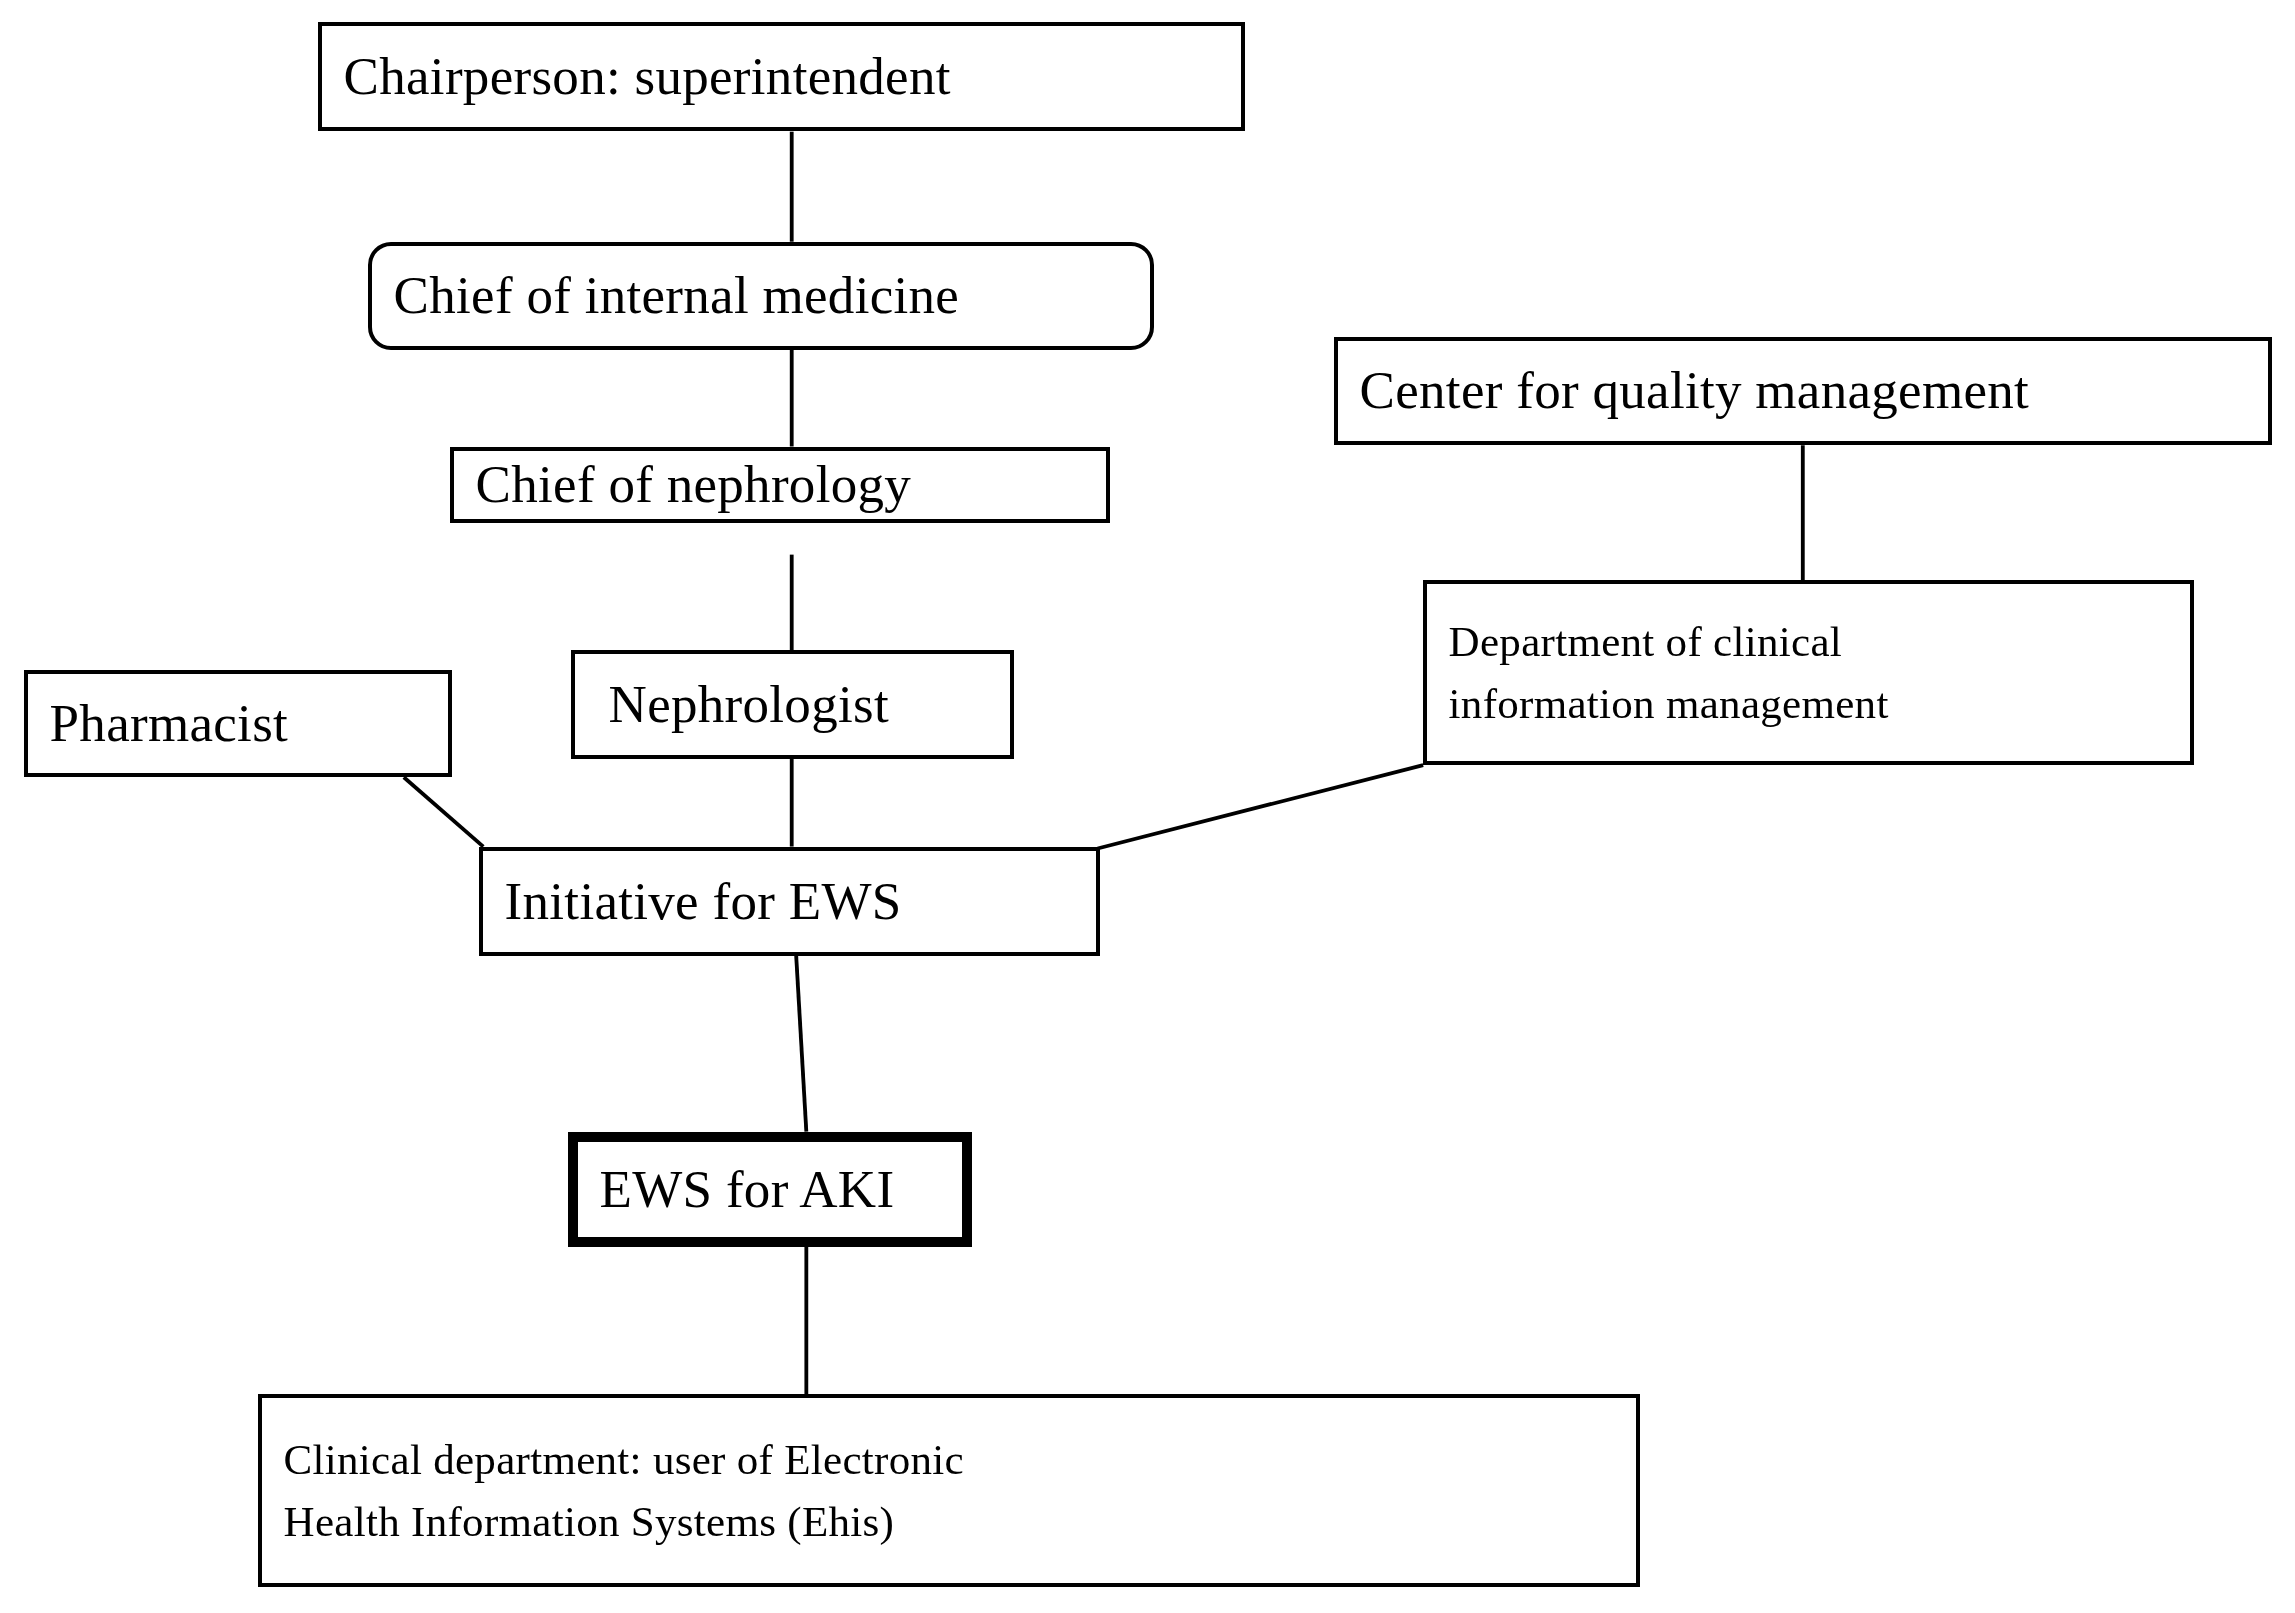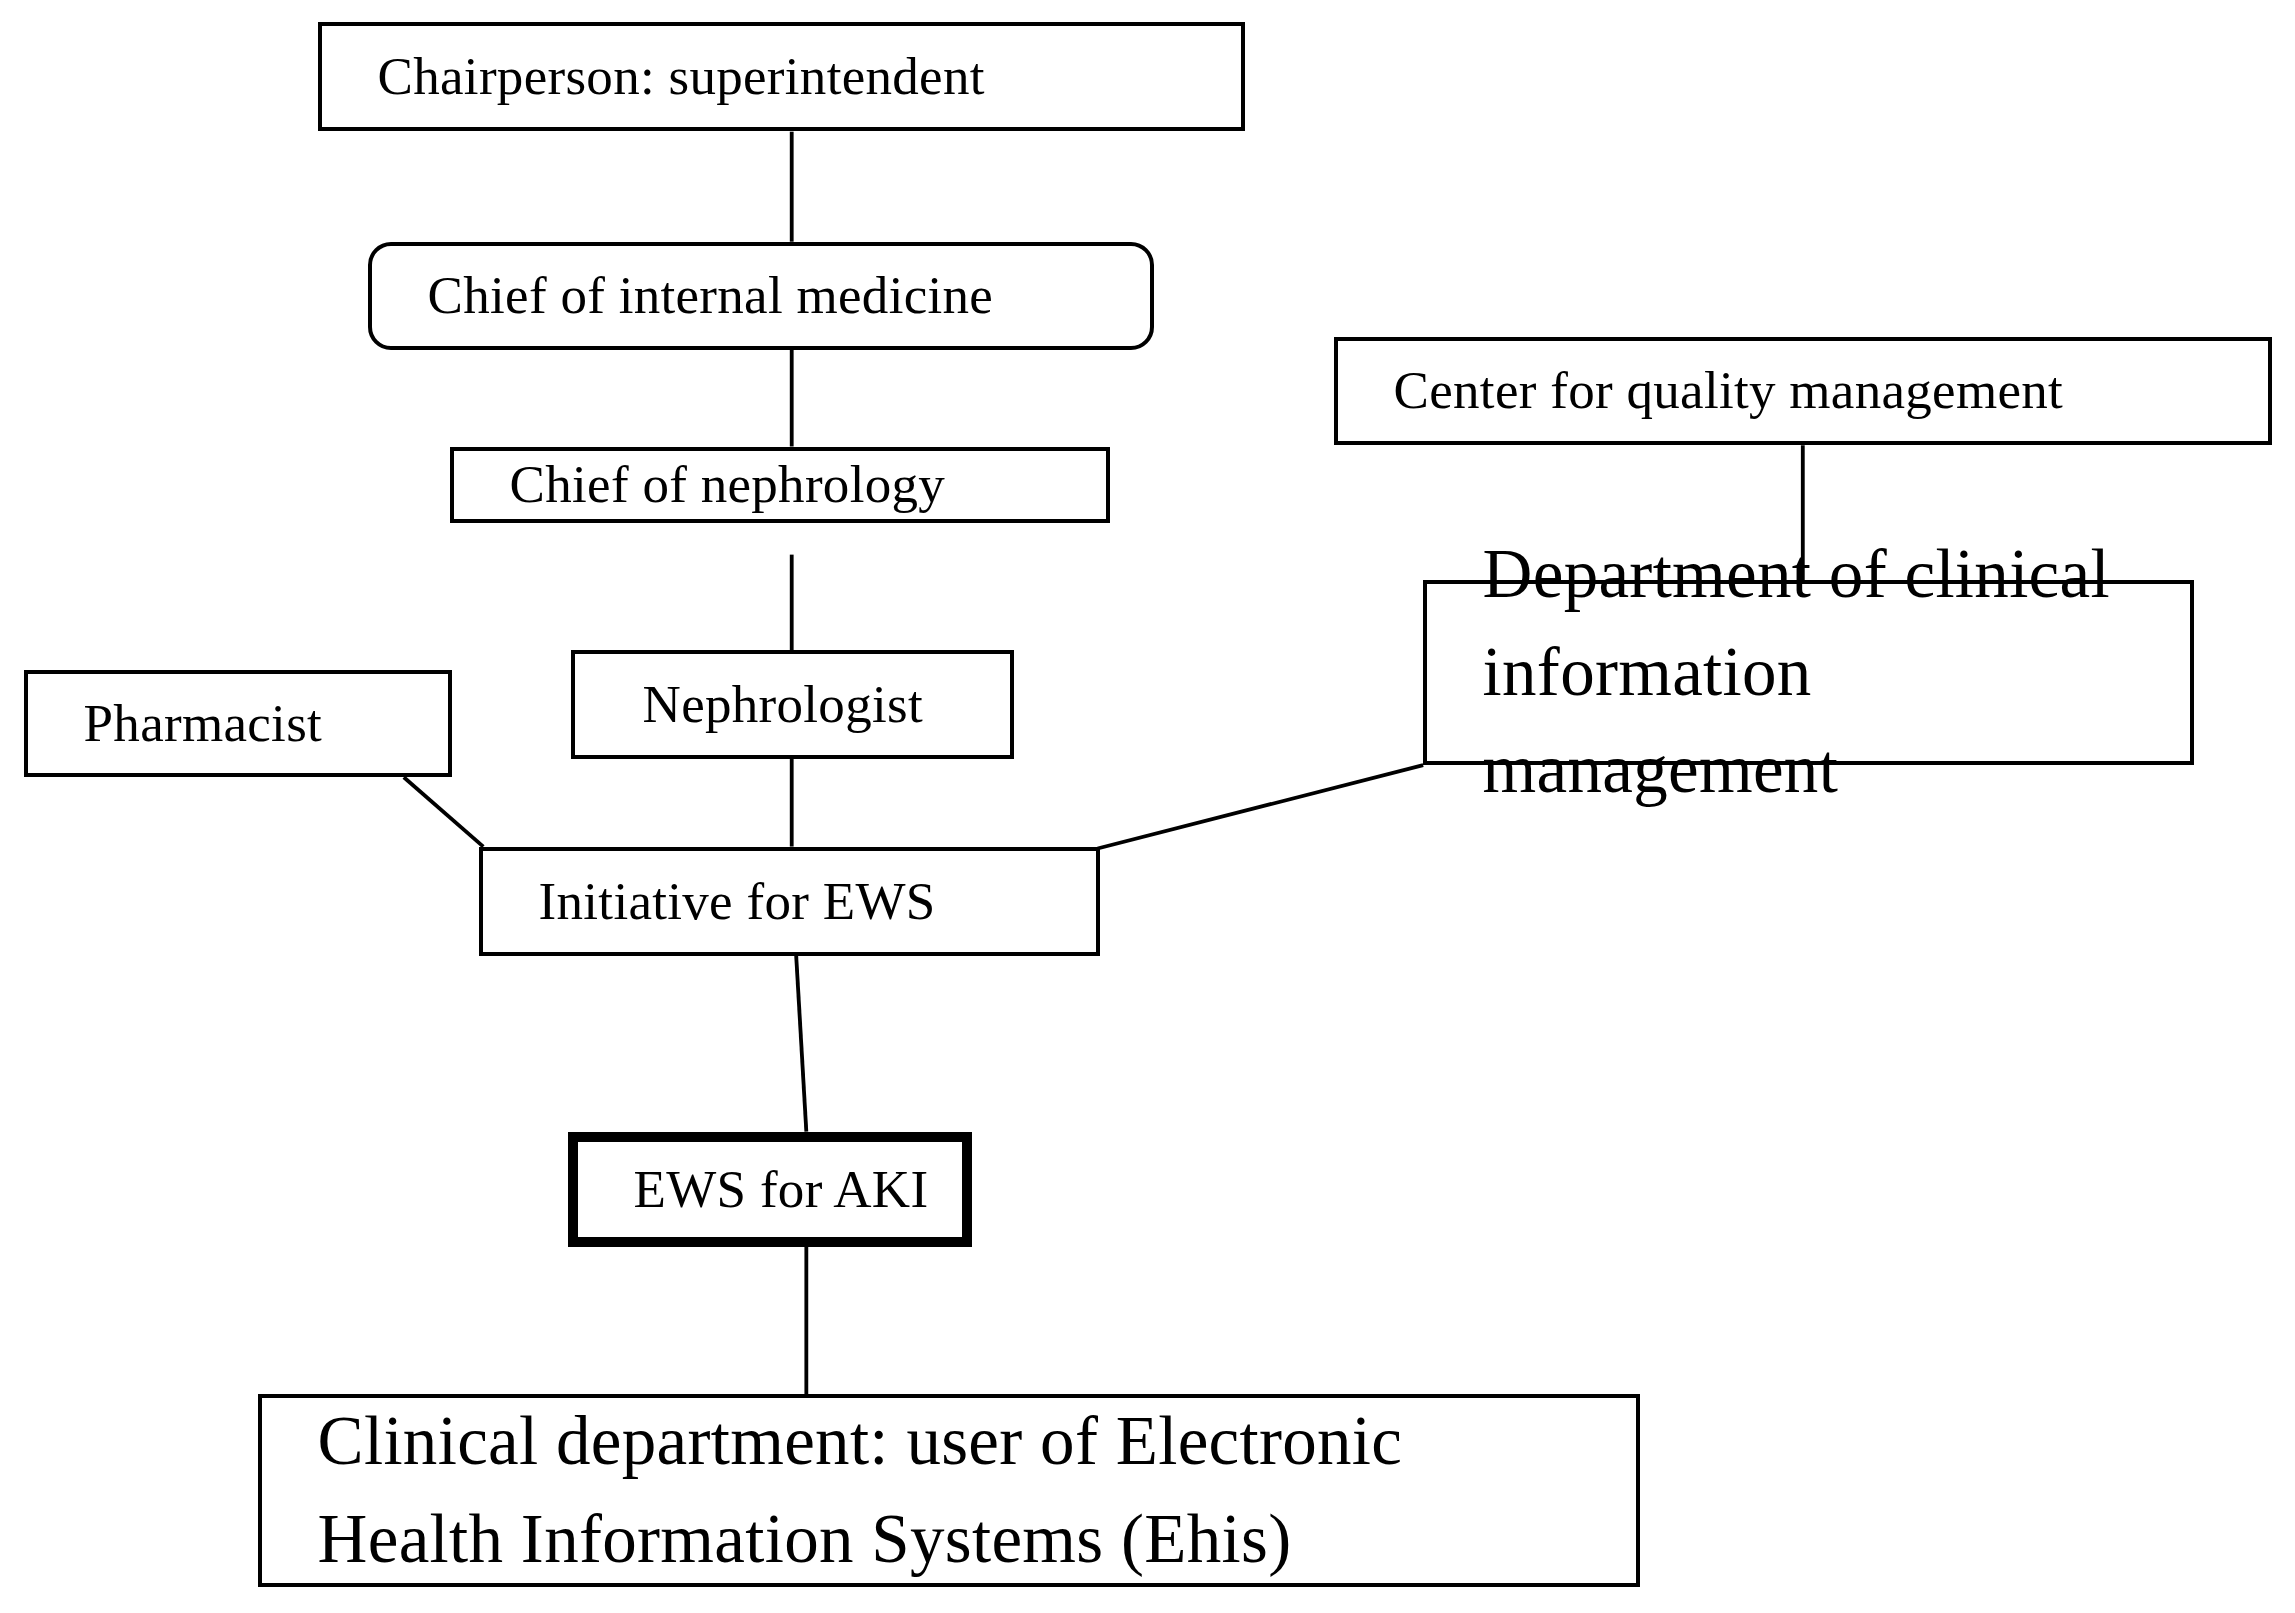"Chairperson: superintendent" .node-label { margin-left: 34px -> none }
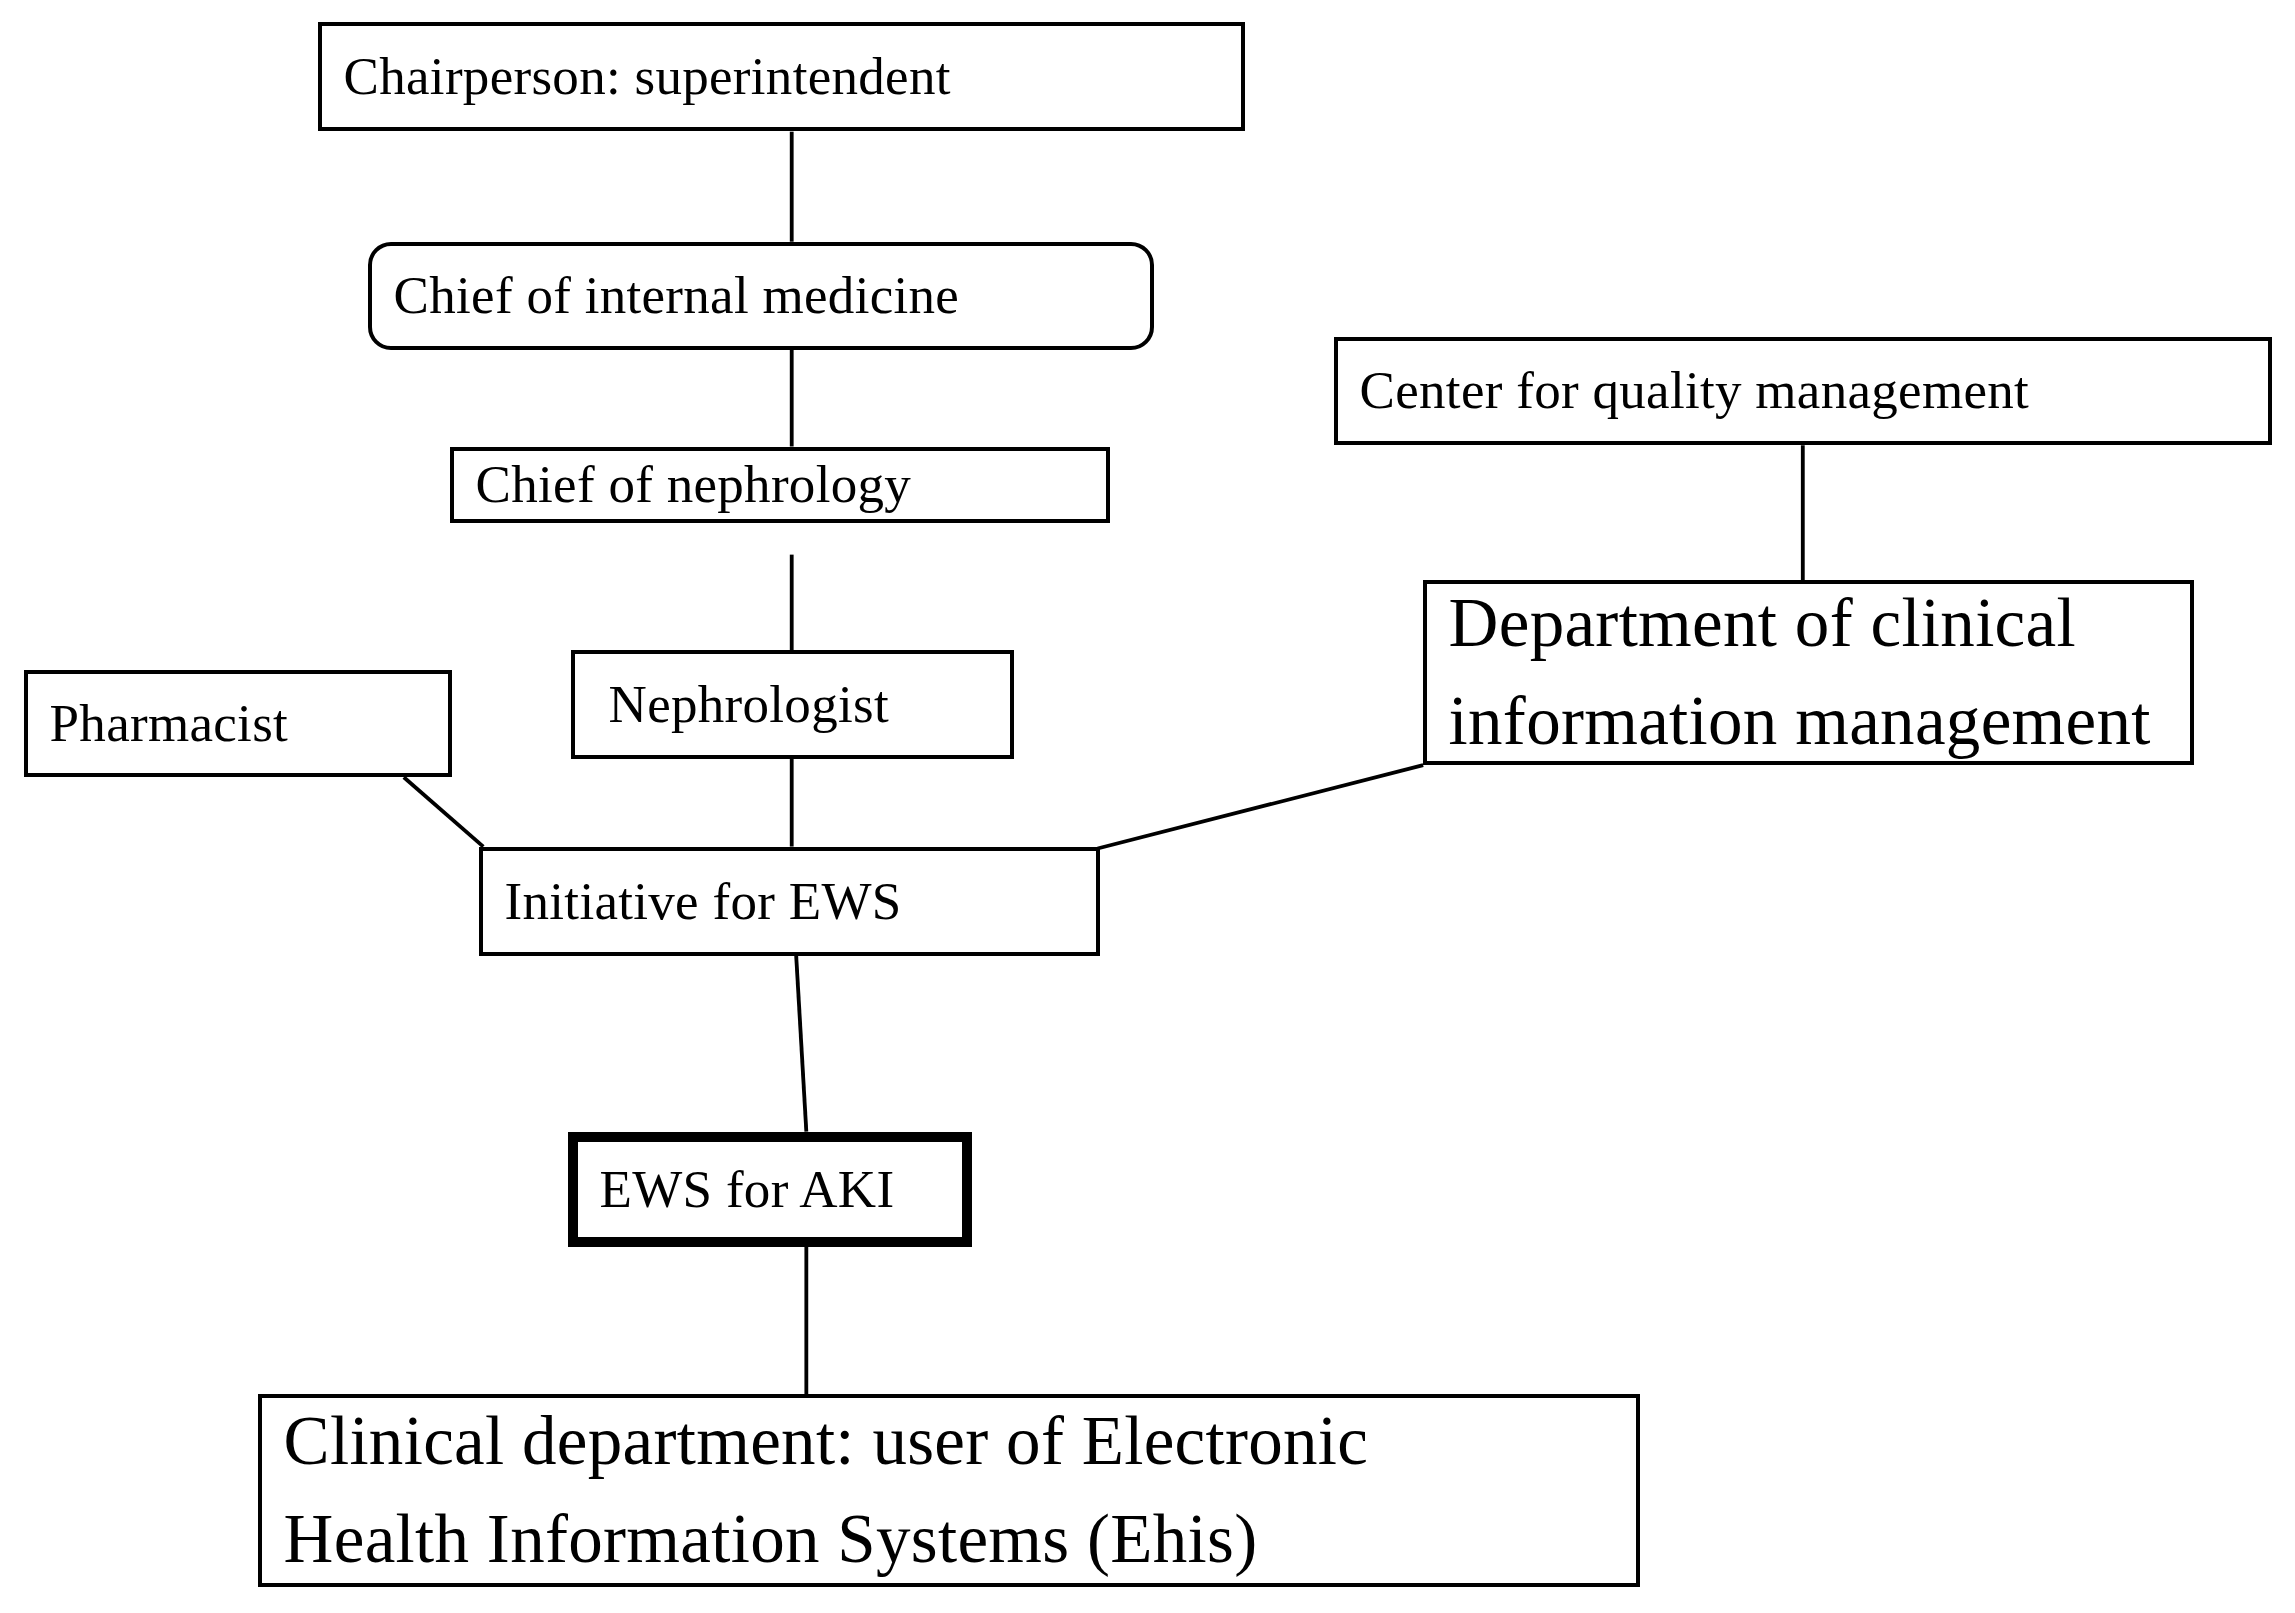"Department of clinical" .node.two-line .node-label { font-size: 69px -> 43px }
